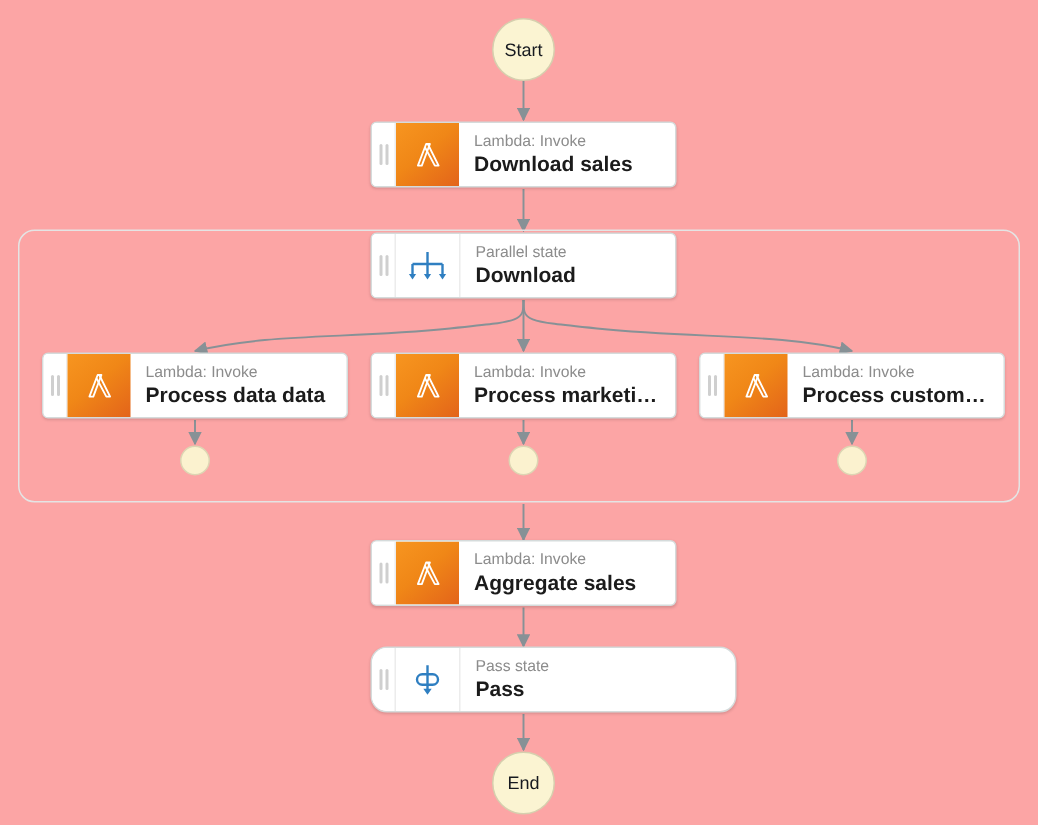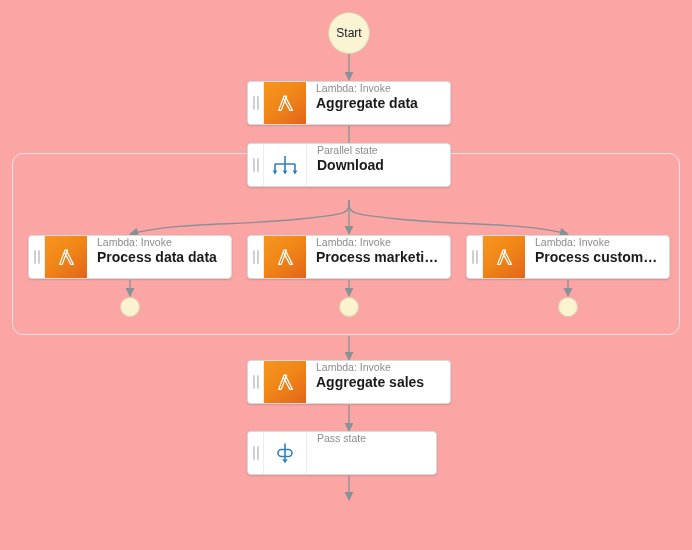"Lambda: Invoke" .node .labels { justify-content: none -> center }
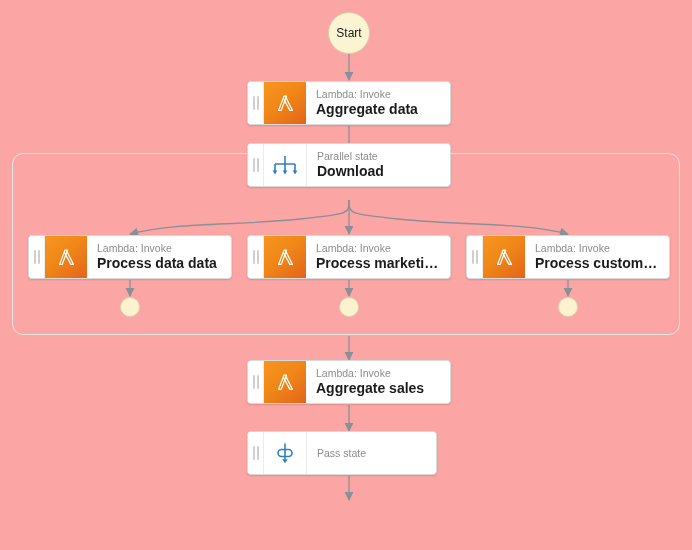"Aggregate data" div.title { text: Aggregate data -> Download sales }
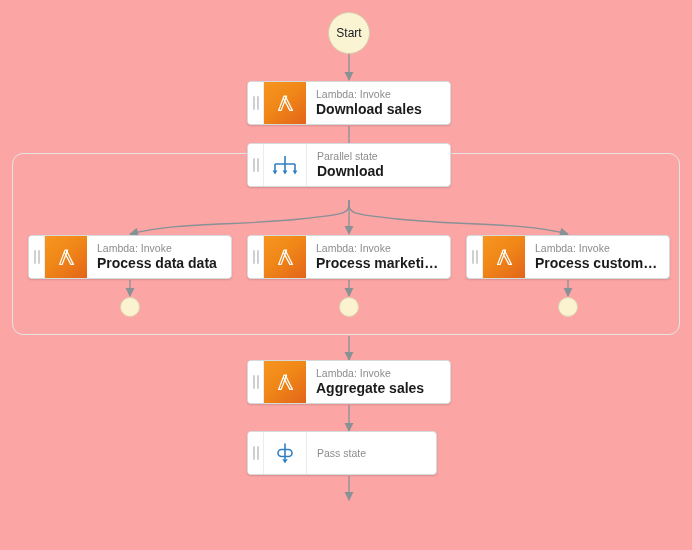"Parallel state" div.node { top: 143px -> 155px }
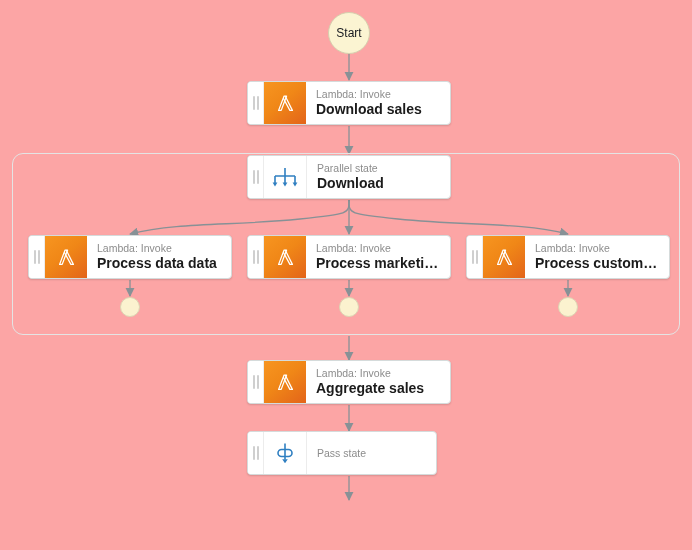"Pass state" div.node { border-radius: none -> 11px; width: 190px -> 244px }
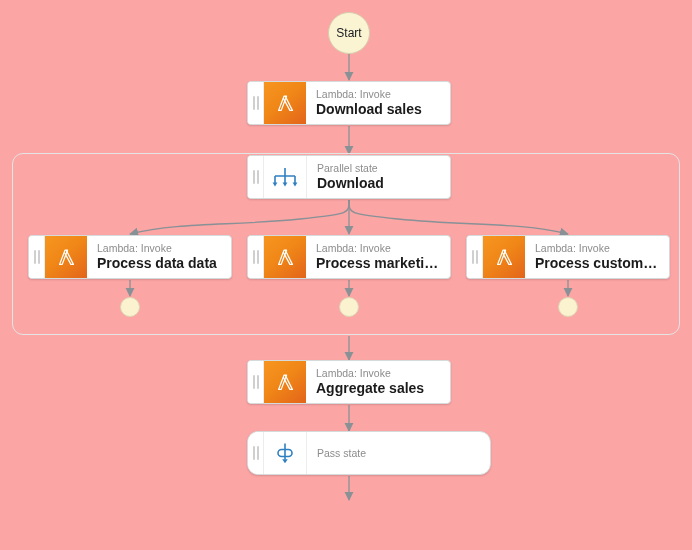"Pass" div.title { html: none -> <div>Pass</div> }
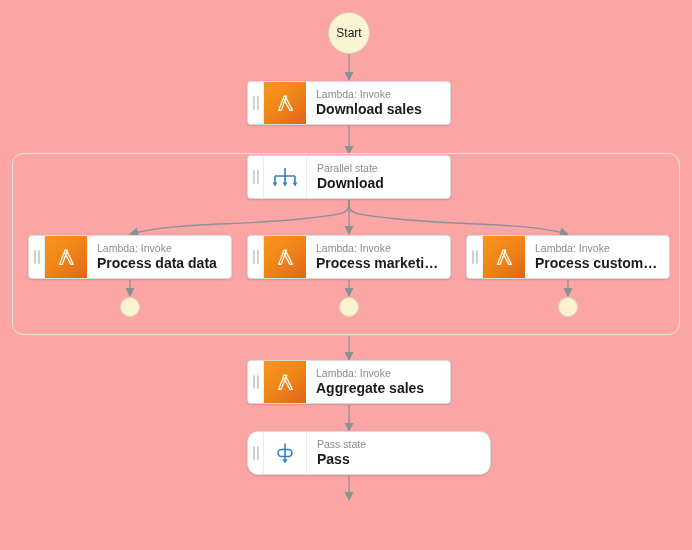"End" div.terminal { html: none -> <div> <span>End</span> </div> }
